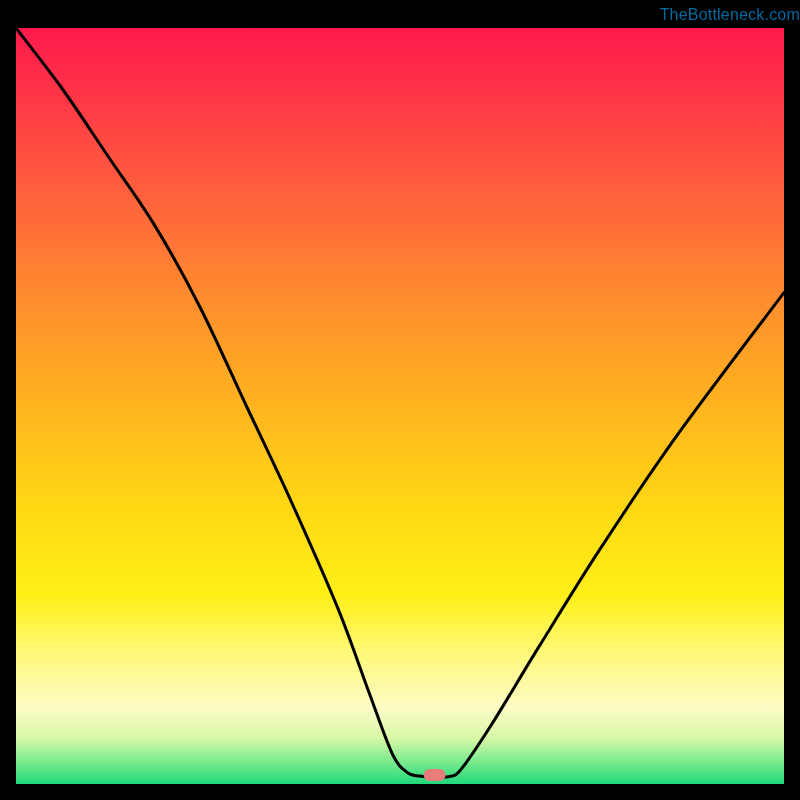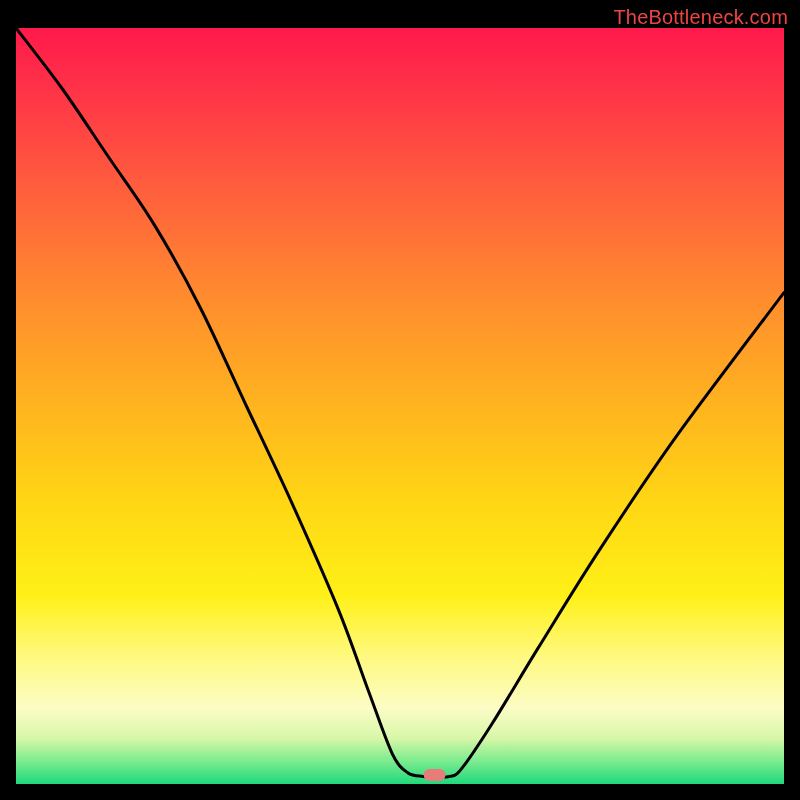"TheBottleneck.com" .watermark { color: #ef4444 -> #0369a1; font-size: 20px -> 16px; right: 12px -> 0 }
